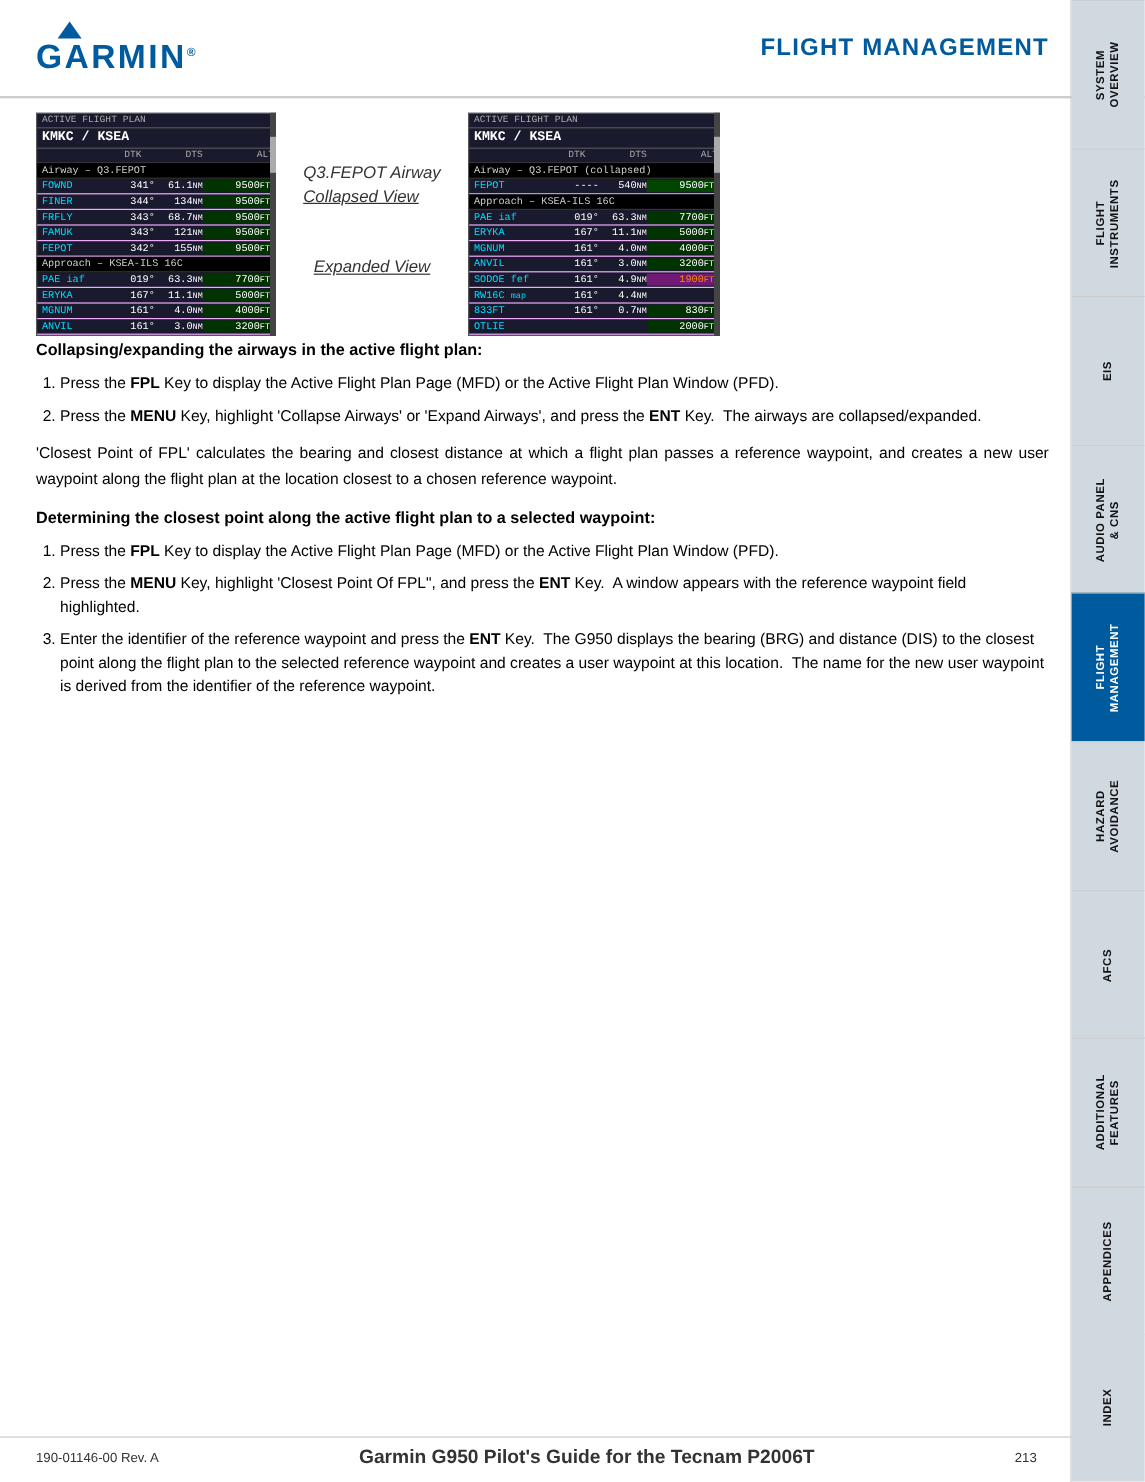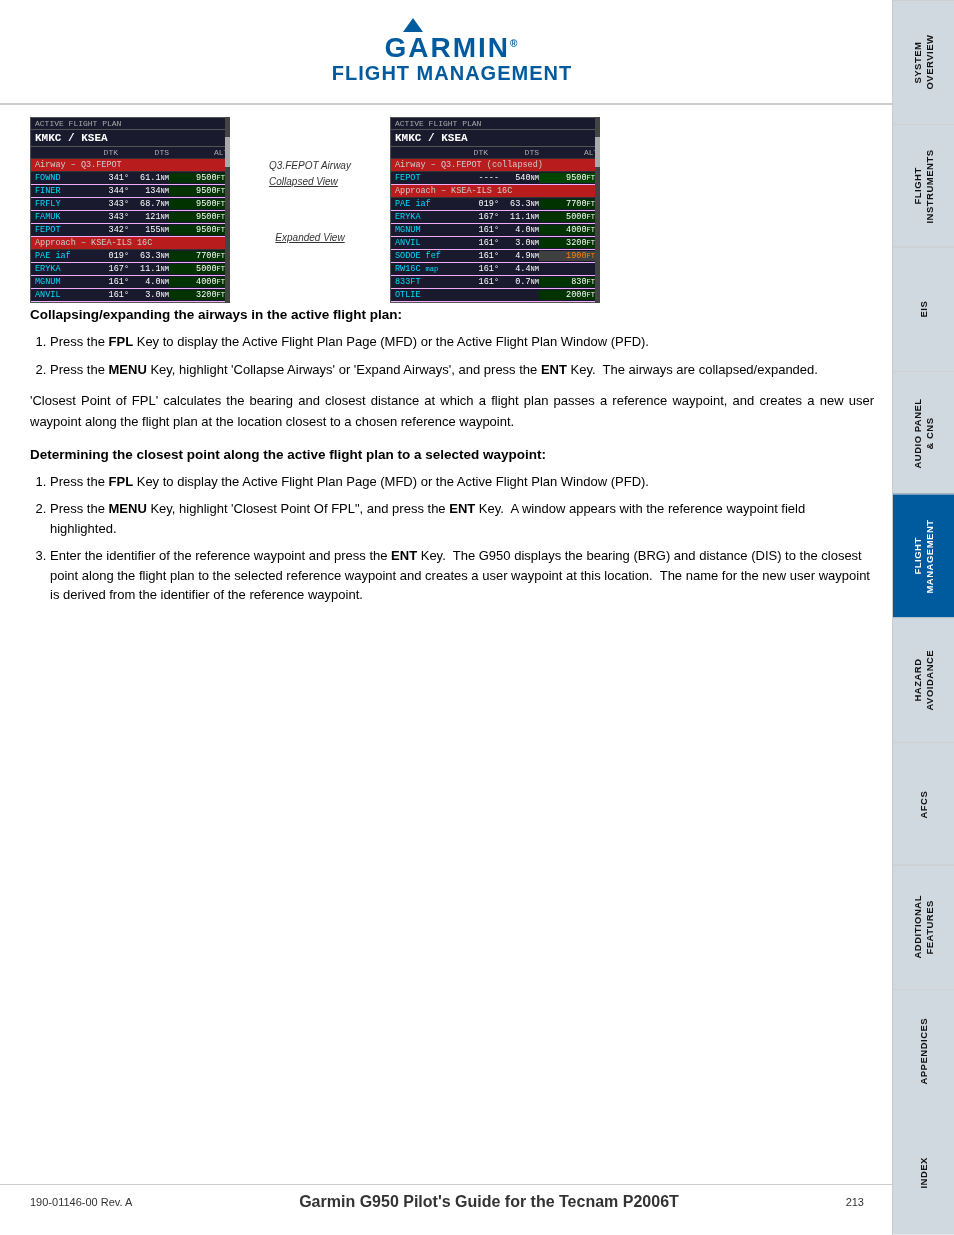"GARMIN®" .header { flex-direction: column -> none }
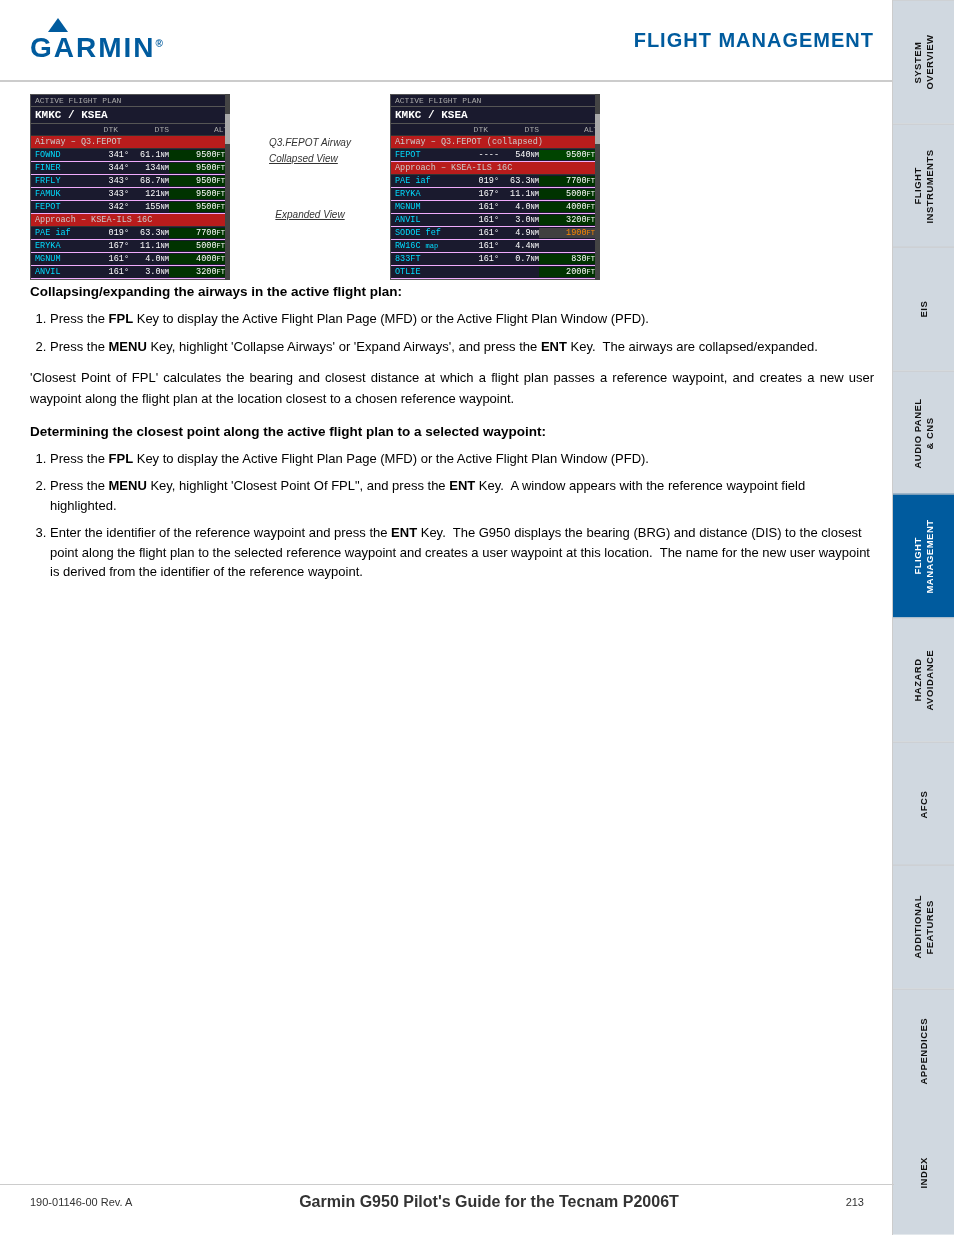"Airway – Q3.FEPOT" .fp-section-header { background: #b91c1c -> #000000 }
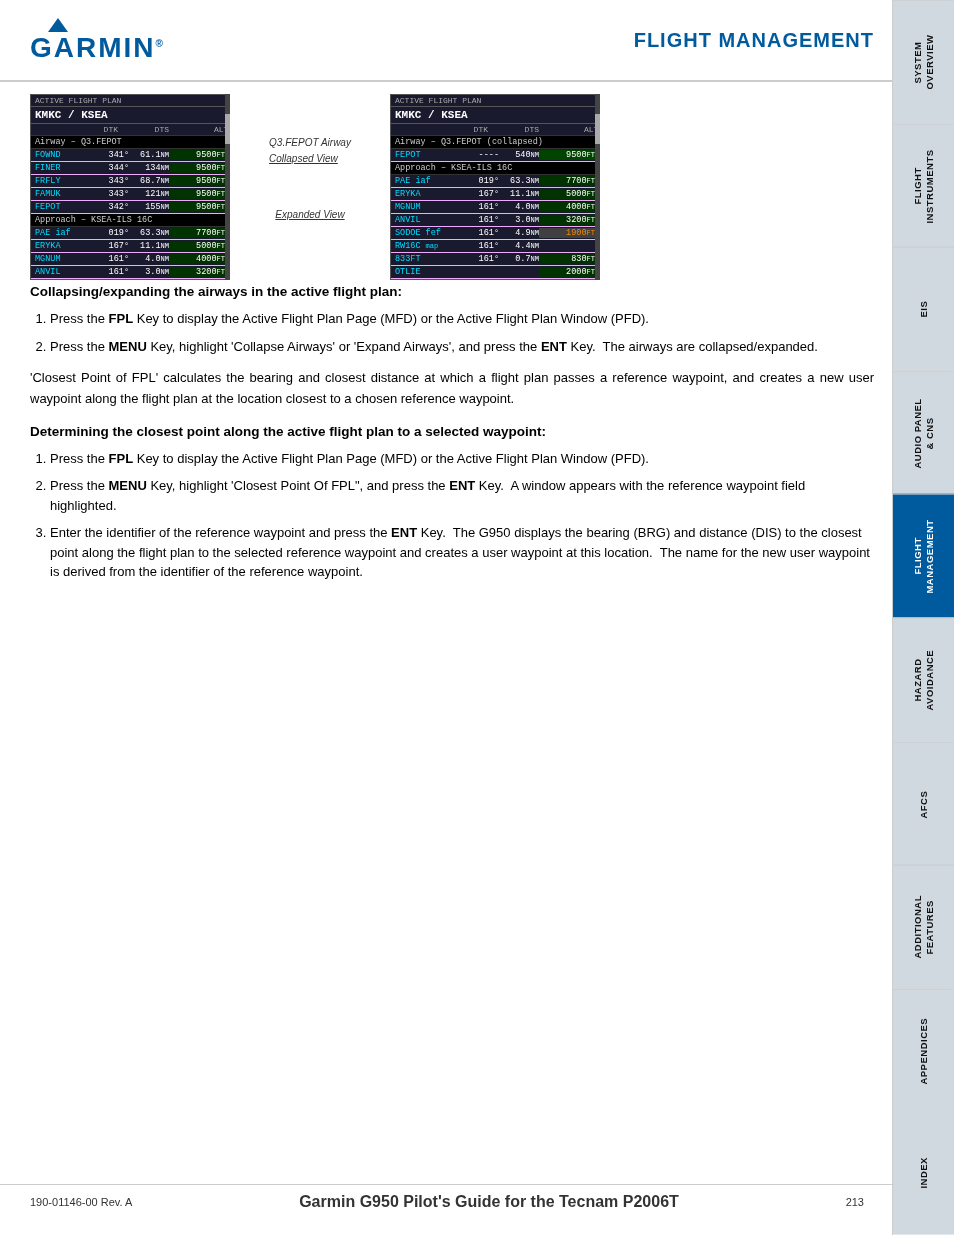"Q3.FEPOT Airway" .italic-label { font-size: 10px -> 14px }
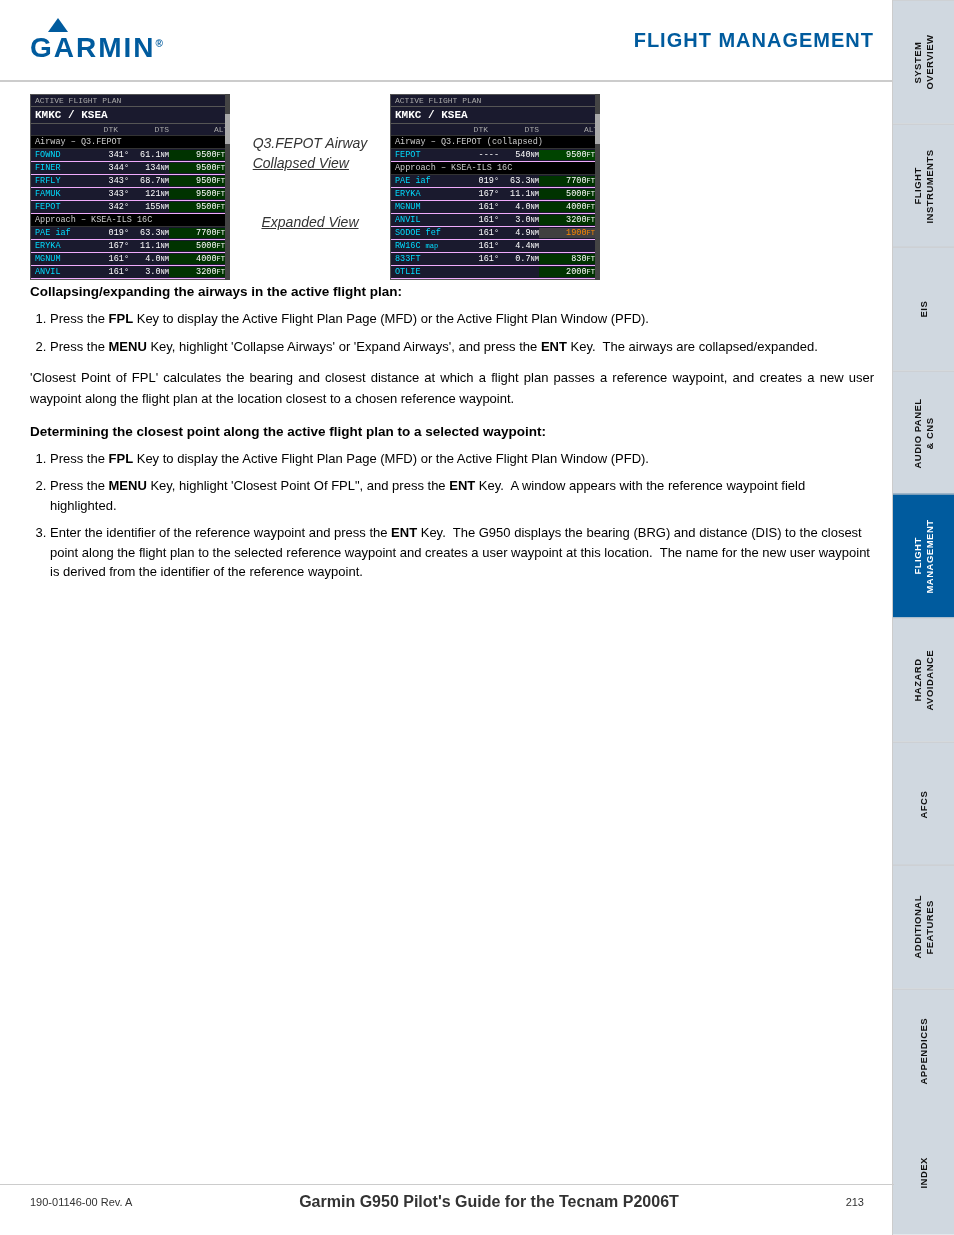"1900FT" span.wp-alt { background: #404040 -> #701a75 }
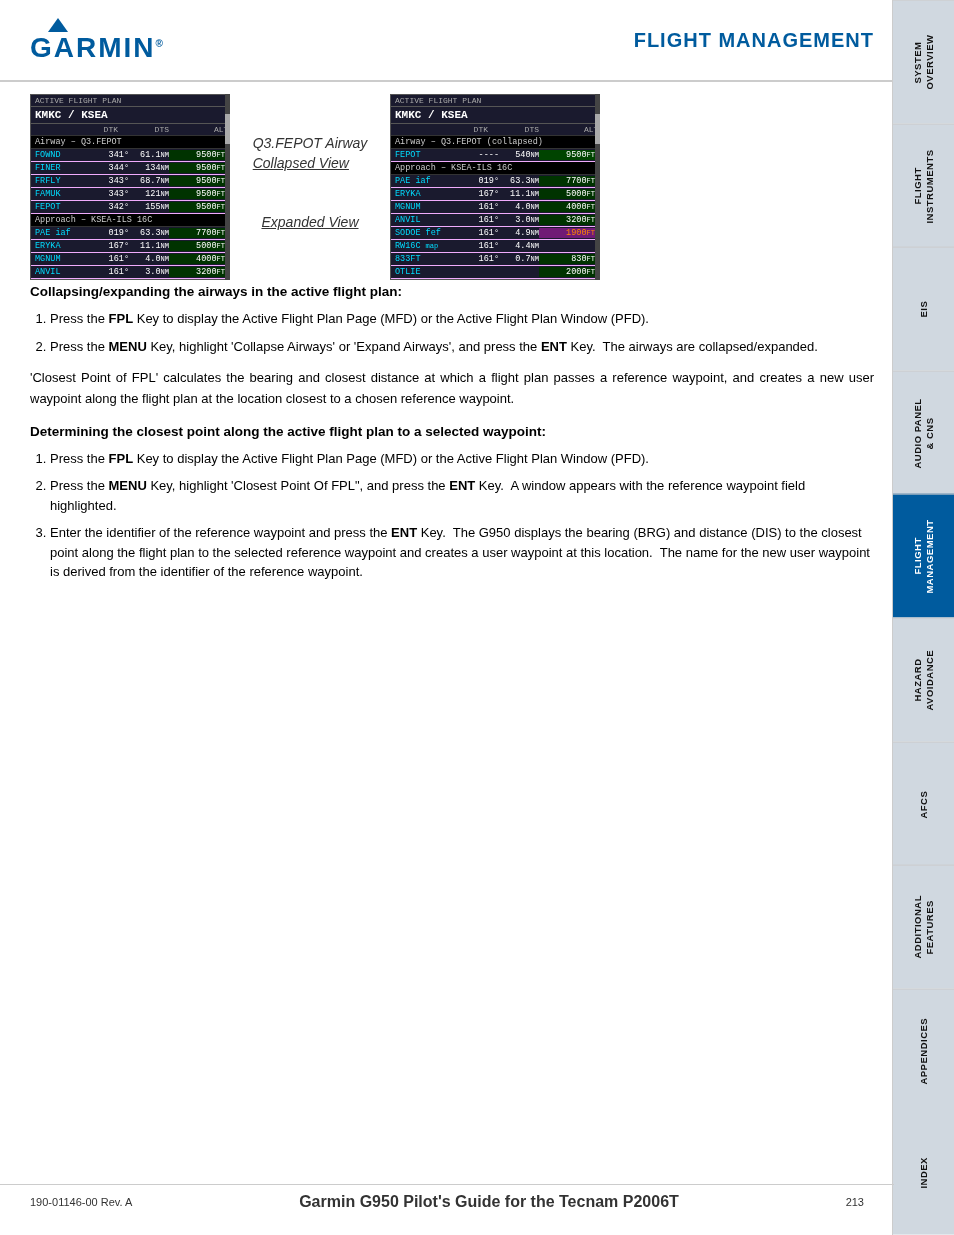"190-01146-00 Rev. A" .footer { bottom: 16px -> 3px }
